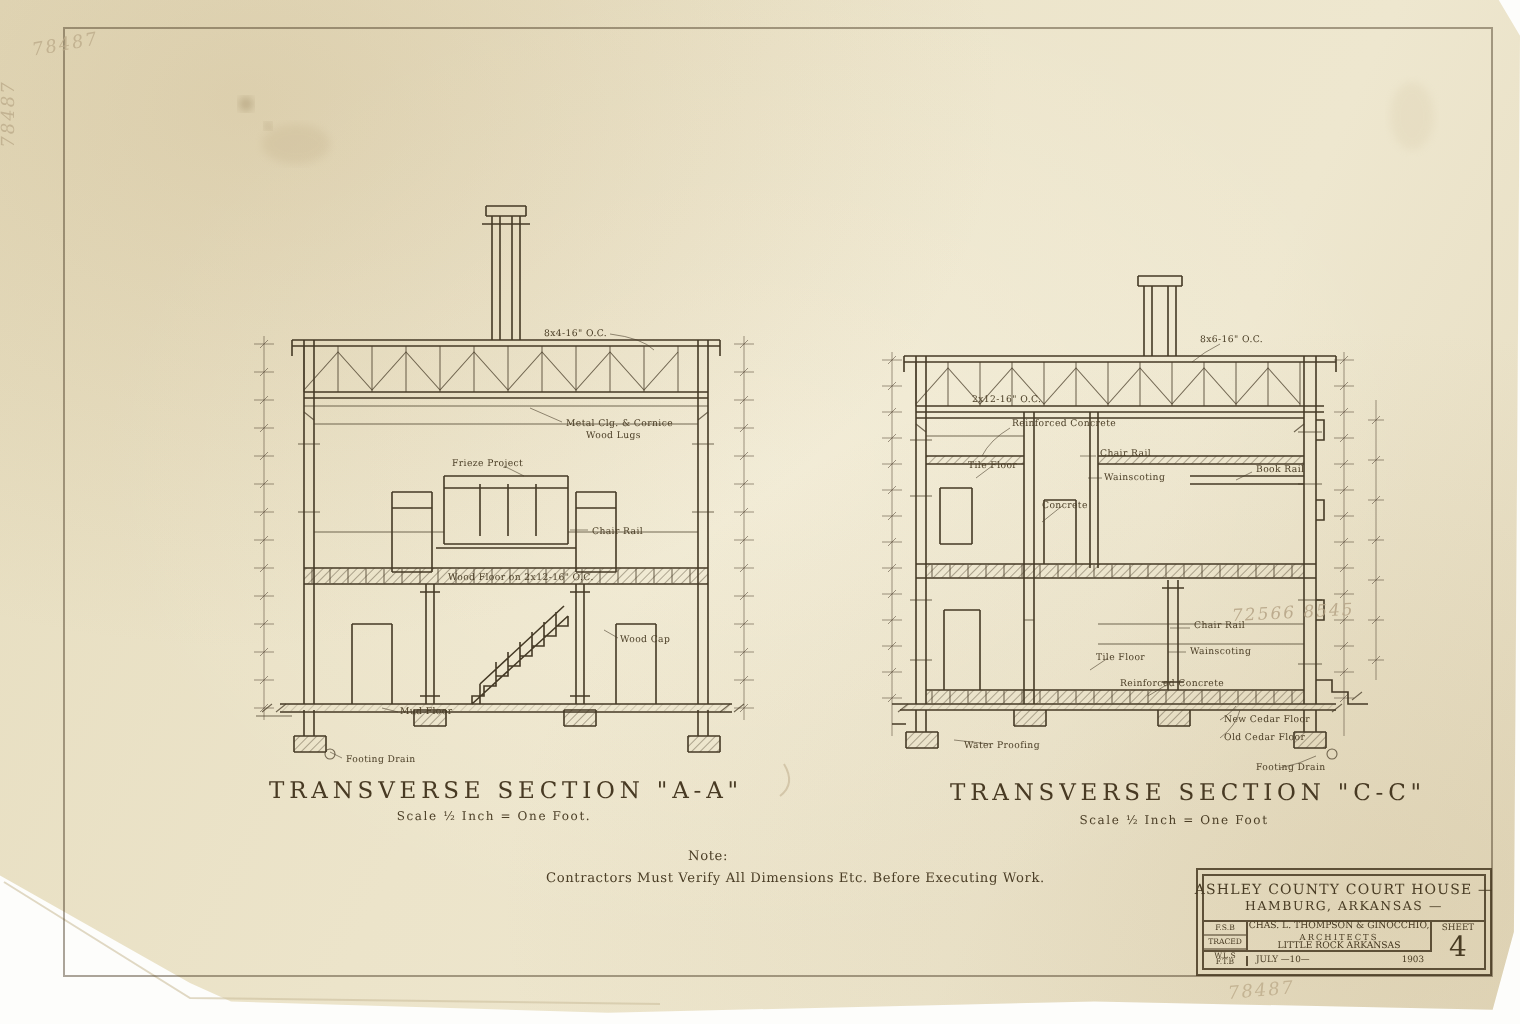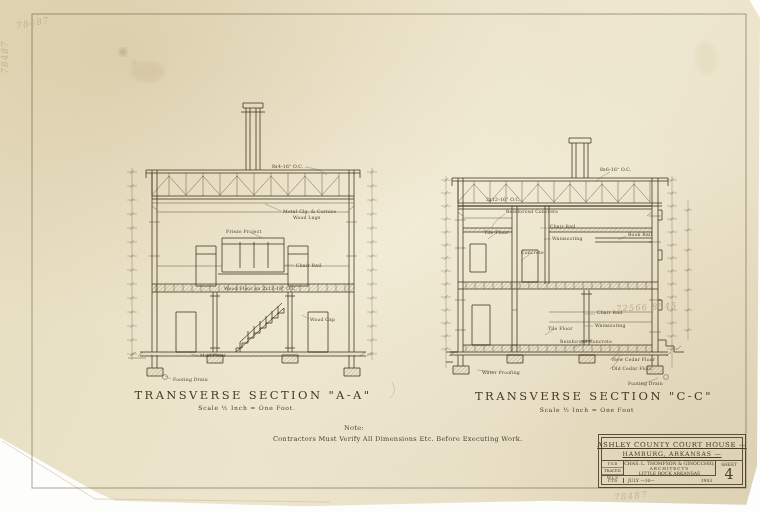"ASHLEY COUNTY COURT HOUSE —" .tb-row1 { text-decoration: underline -> none }
